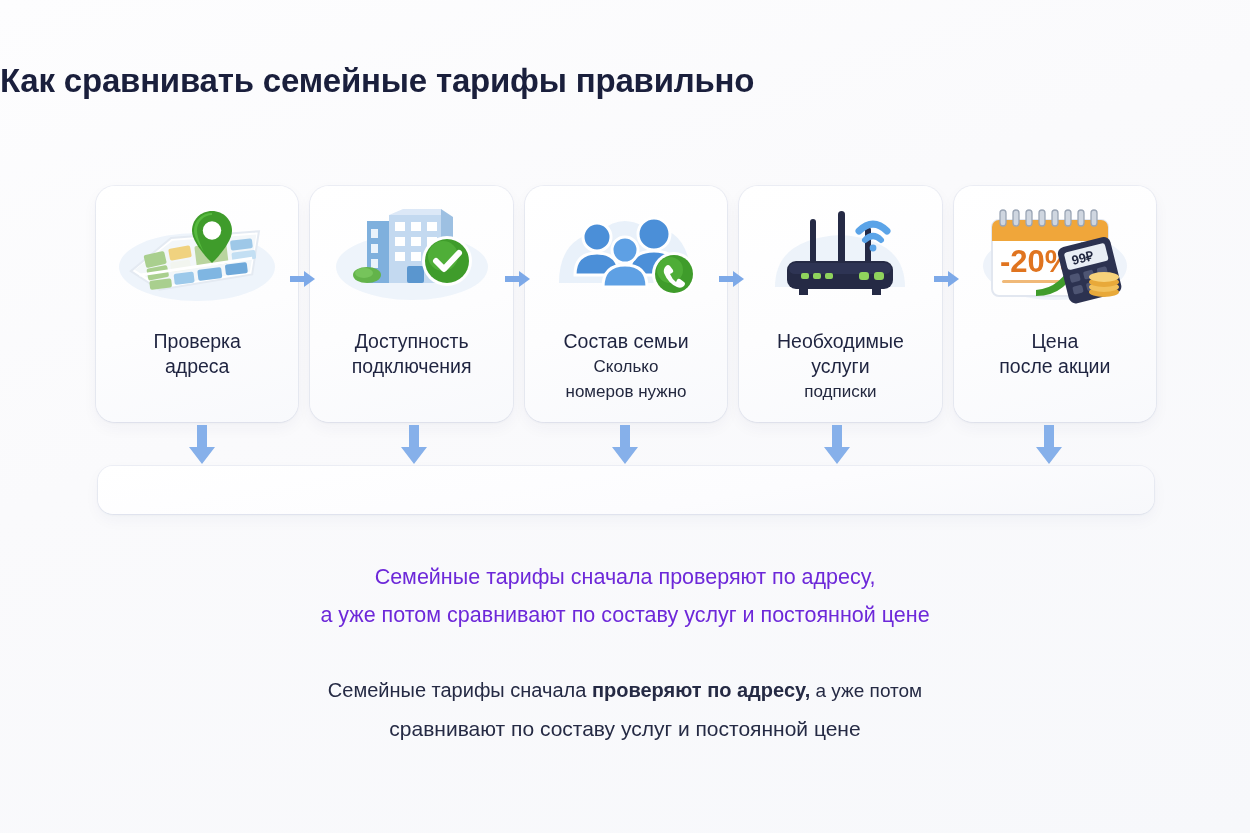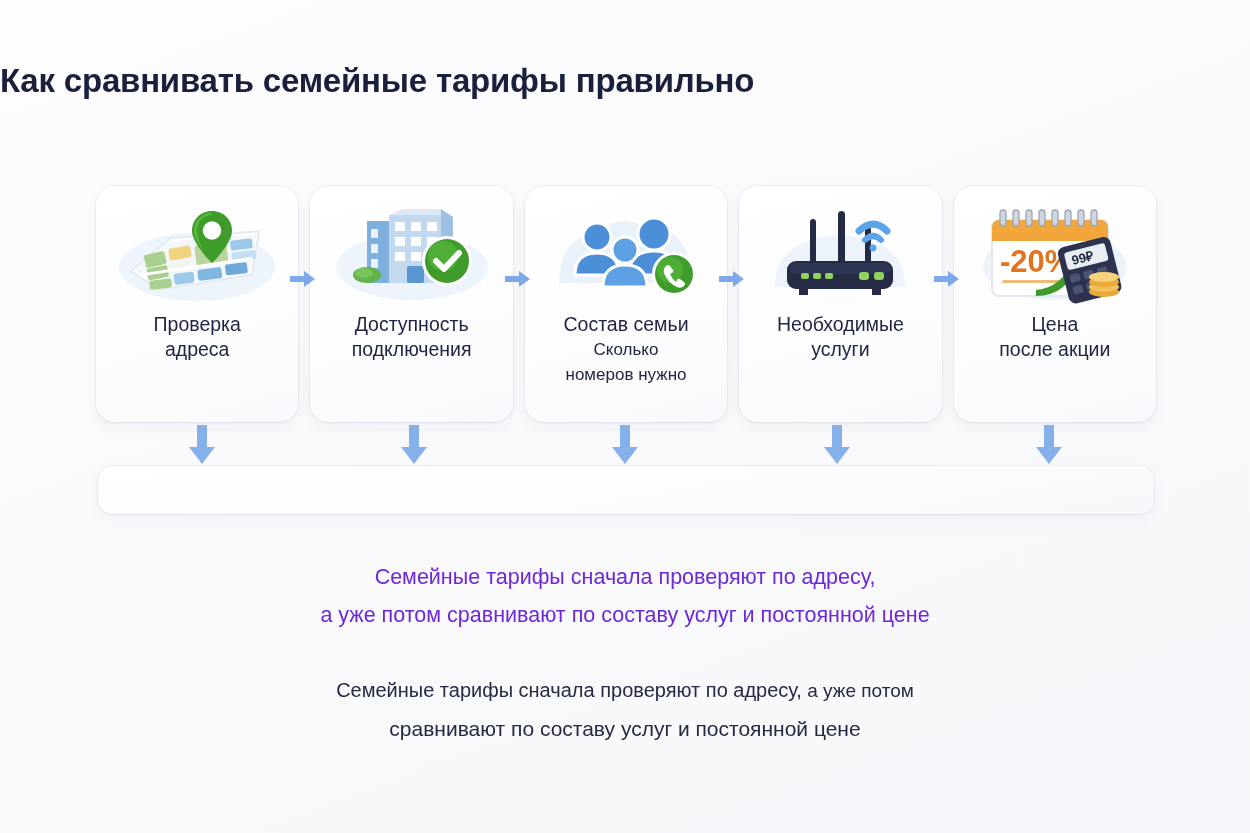"Проверка" .card-text { margin-top: 4px -> 21px }
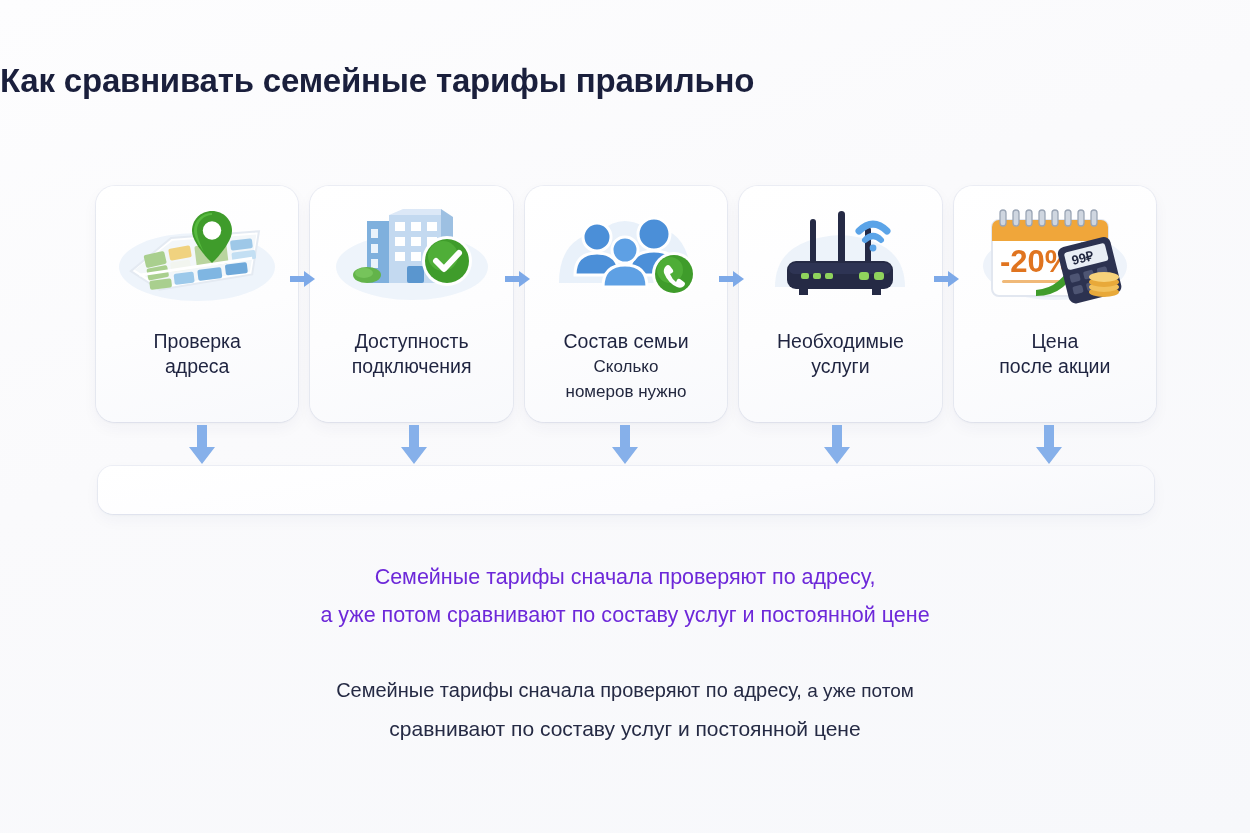"подписки" div.card-sub { html: none -> <div>подписки</div> }
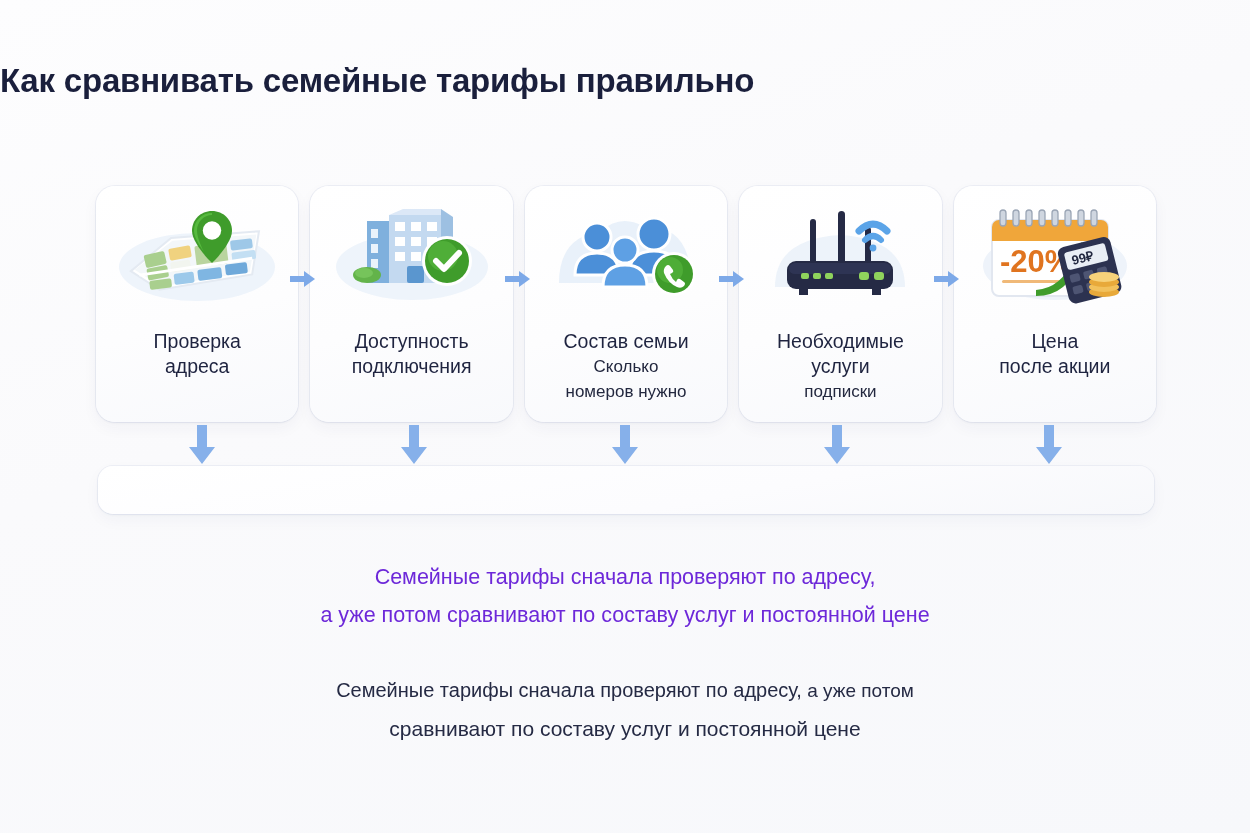"проверяют по адресу," #caption-2 .big b { font-weight: normal -> bold }
